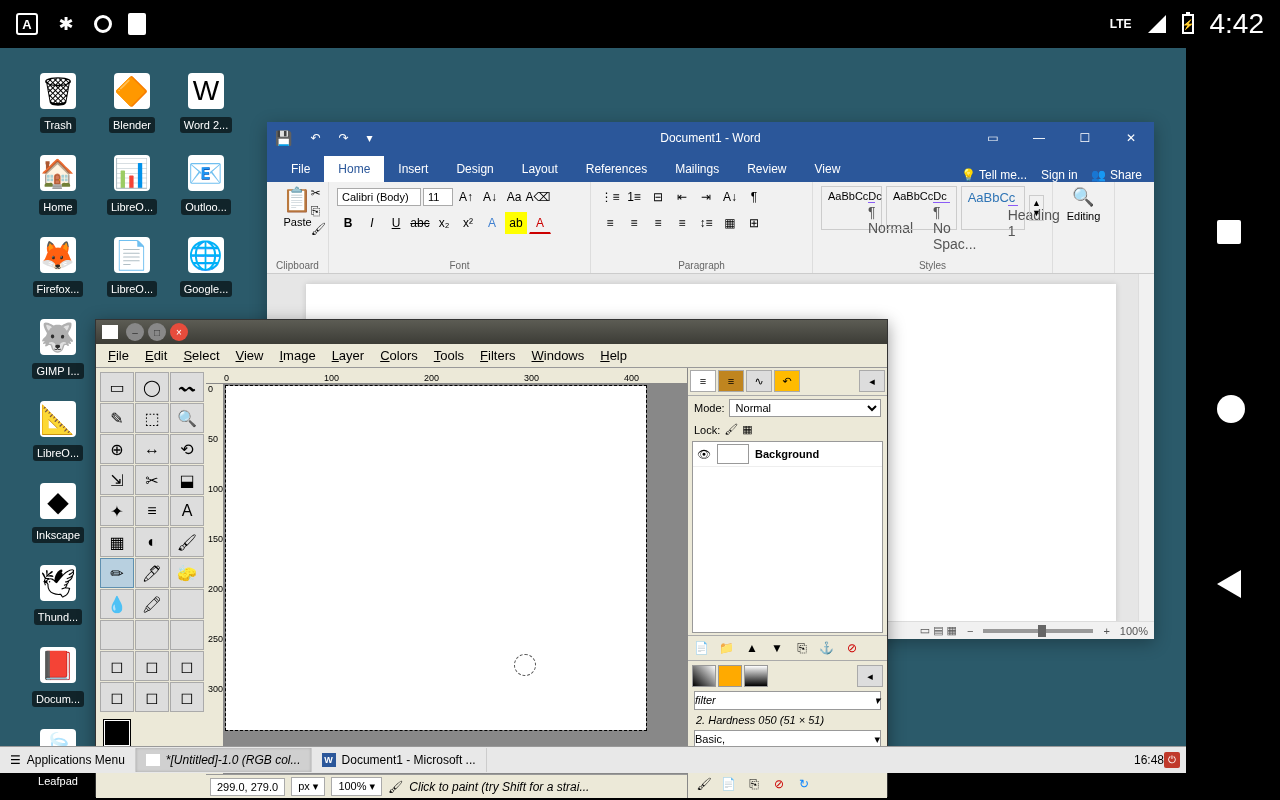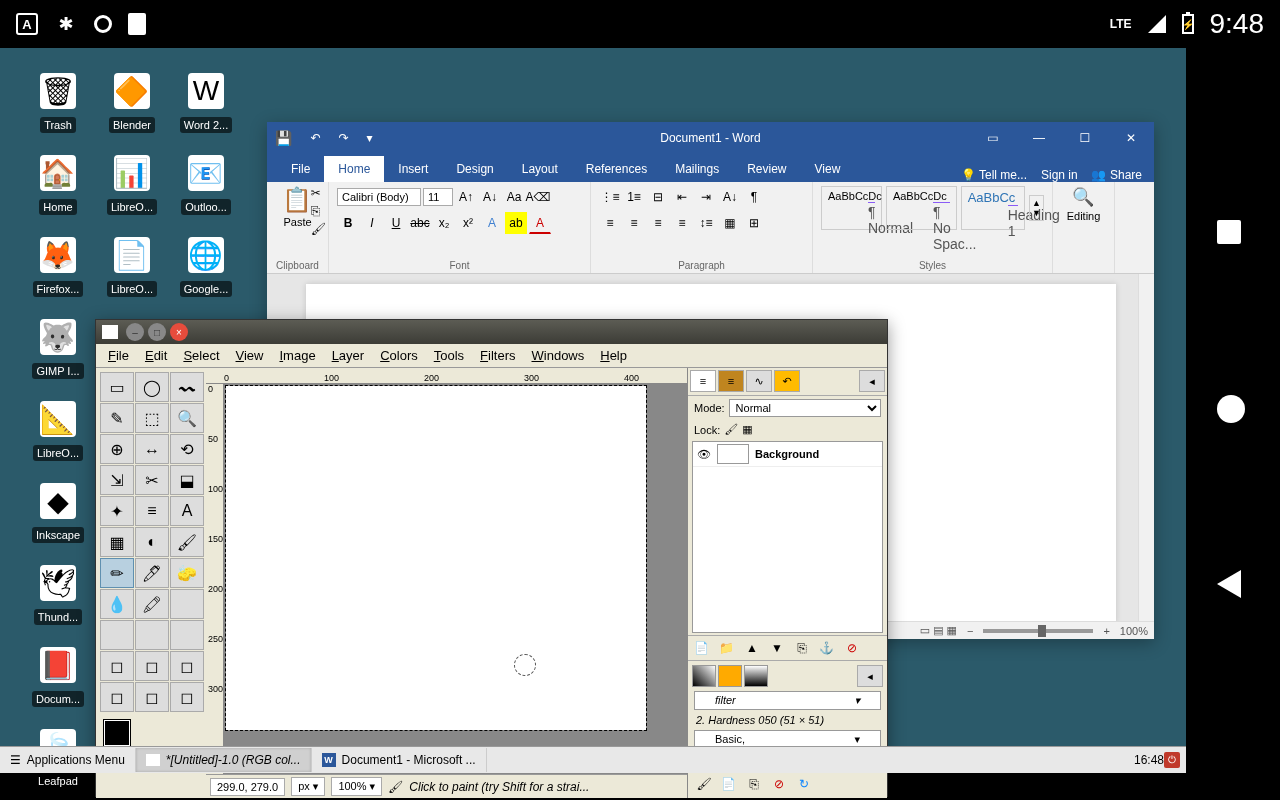"9:48" div.status-time { text: 9:48 -> 4:42 }
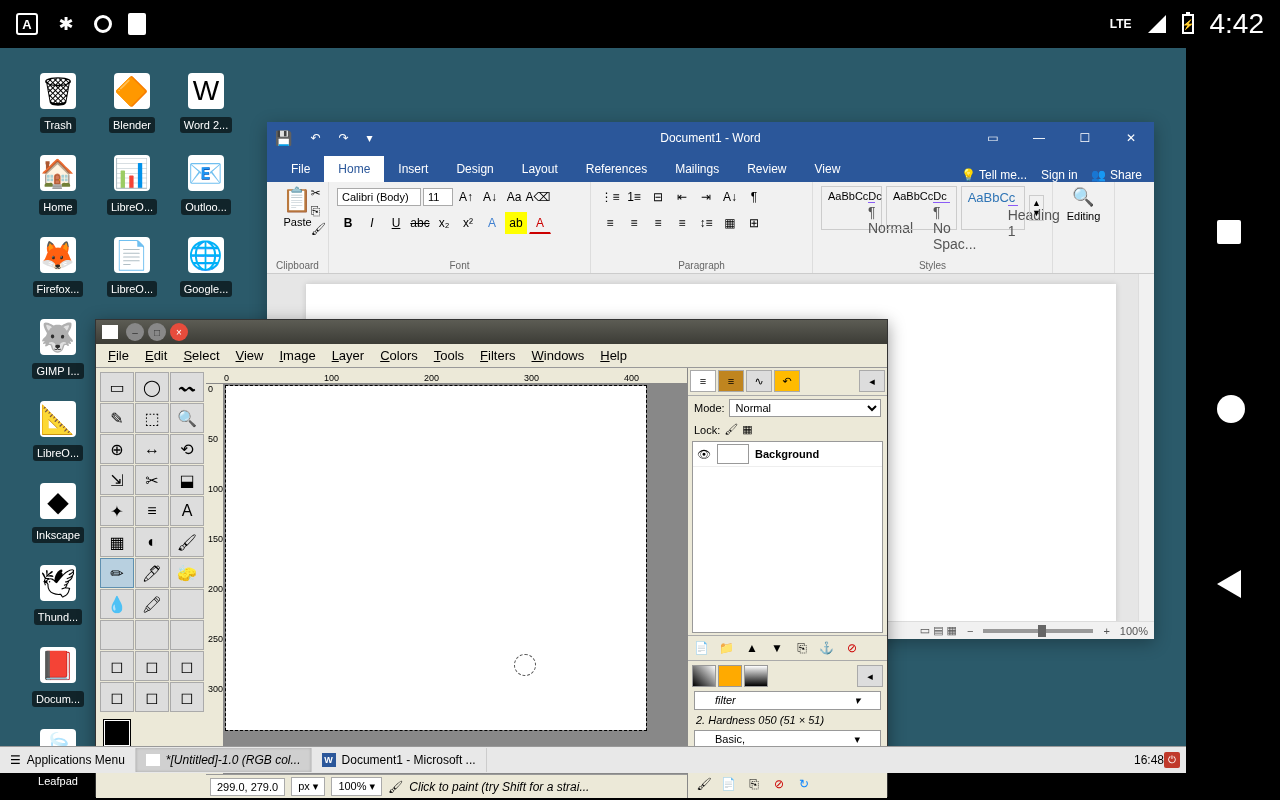"filter" .gimp-brush-field { padding: 2px 20px -> 2px 0 }
